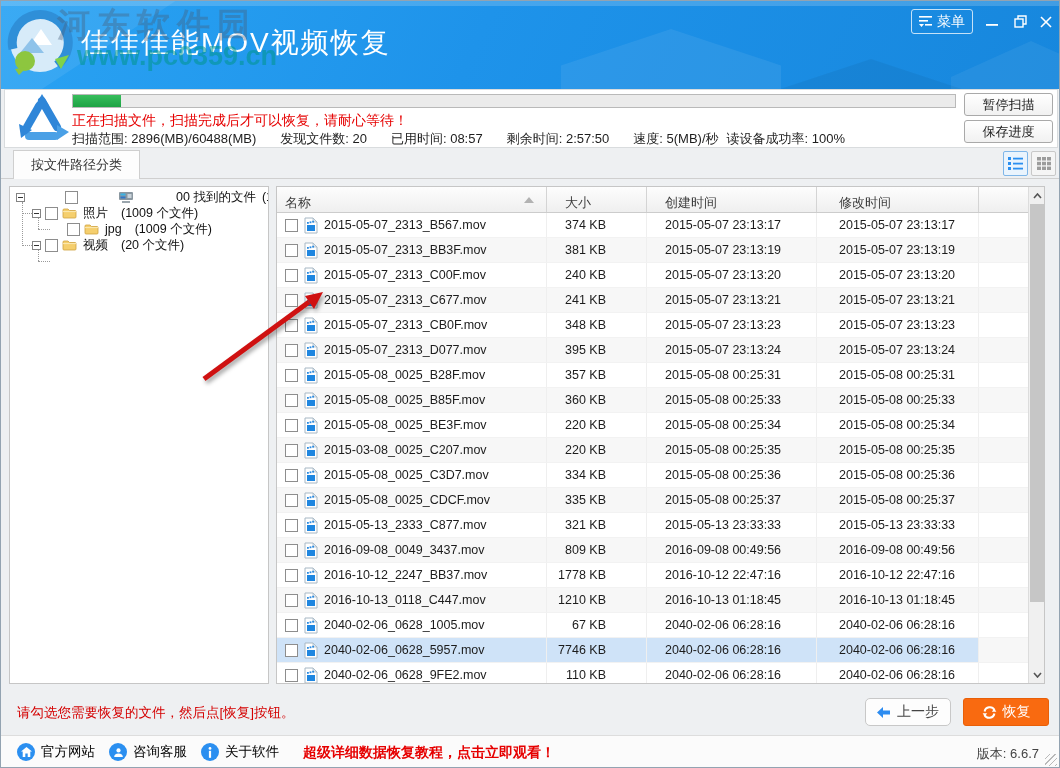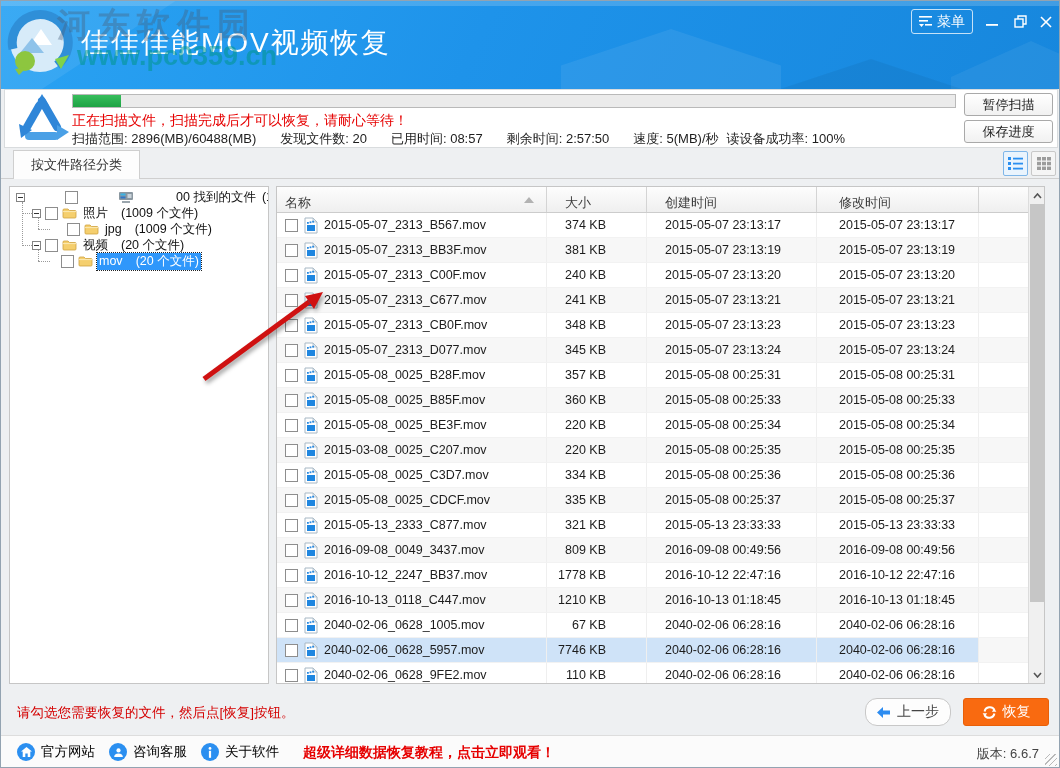"mov (20 个文件)" div.tree-row { html: <div> <span></span> <span></span> <span> <svg> <path></path> <path></path> </svg> </span> <span><span>mov</span><span>(20 个文件)</span></span> </div> -> none }
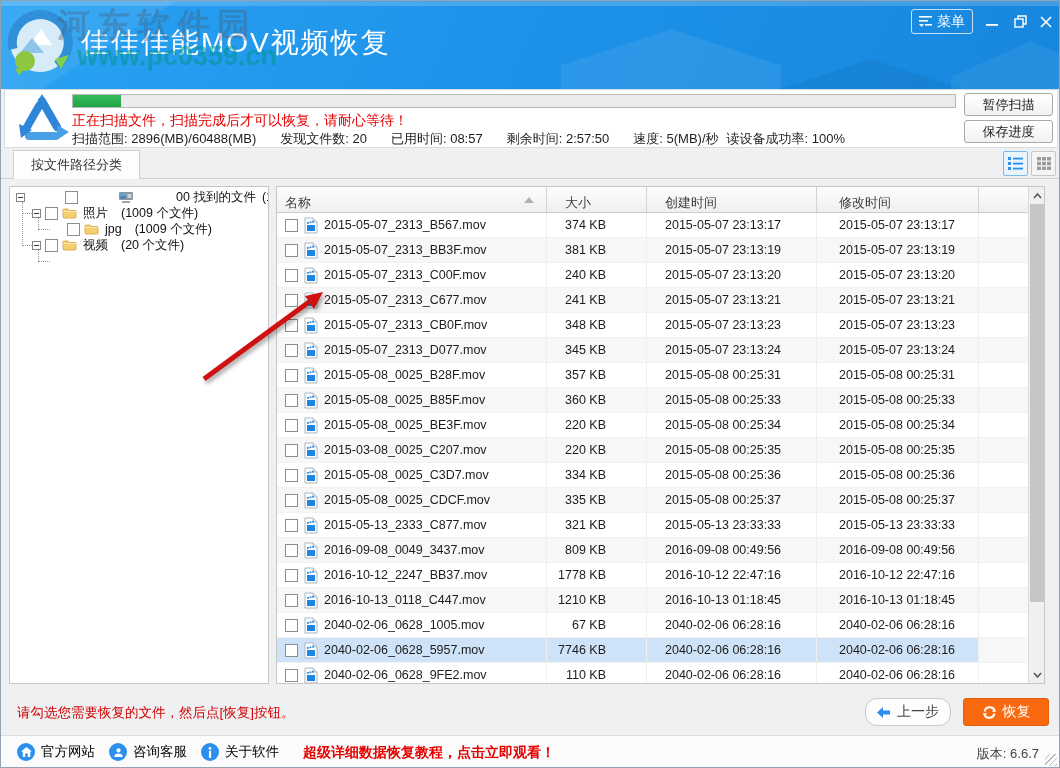"345 KB" div.tc { text: 345 -> 395 }
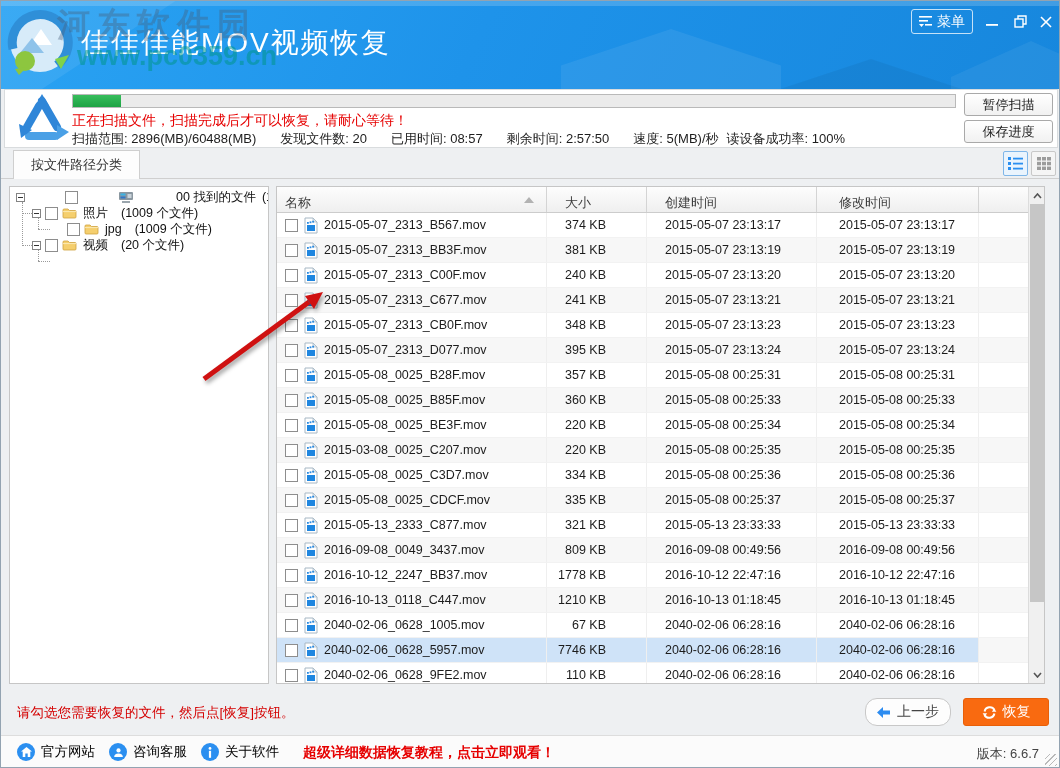"上一步" .back-btn { border-radius: 12px -> 5px }
